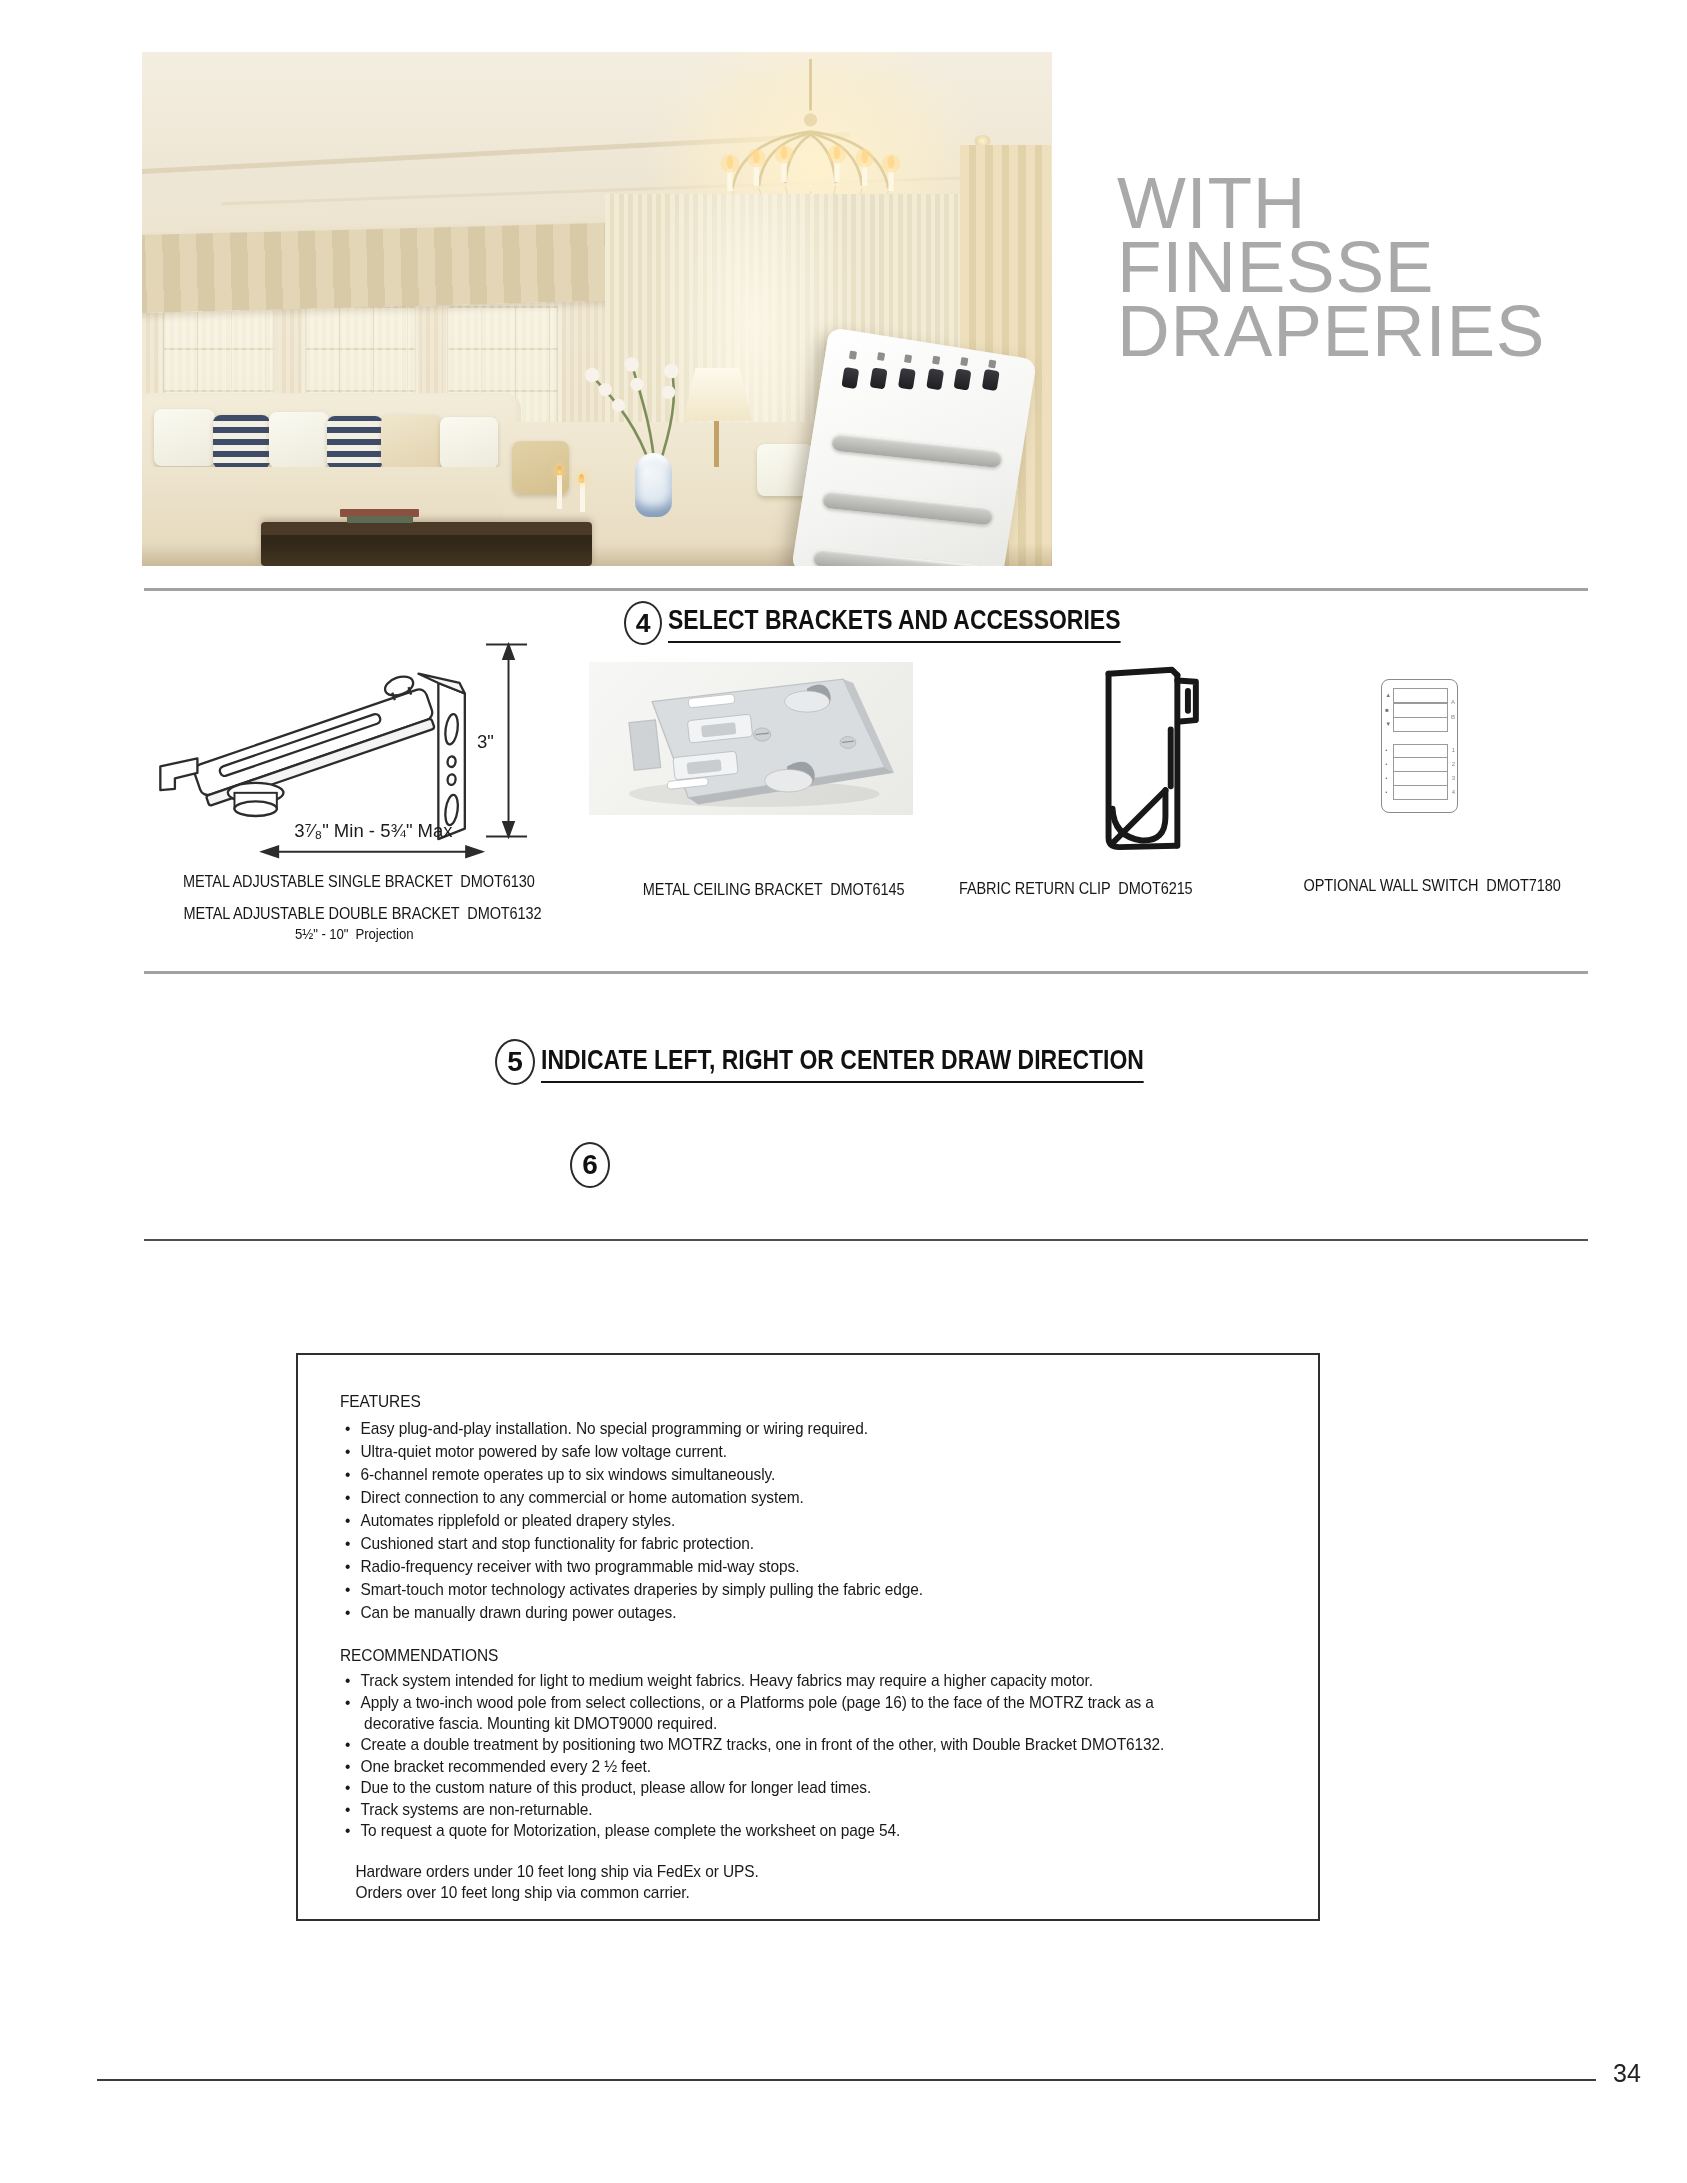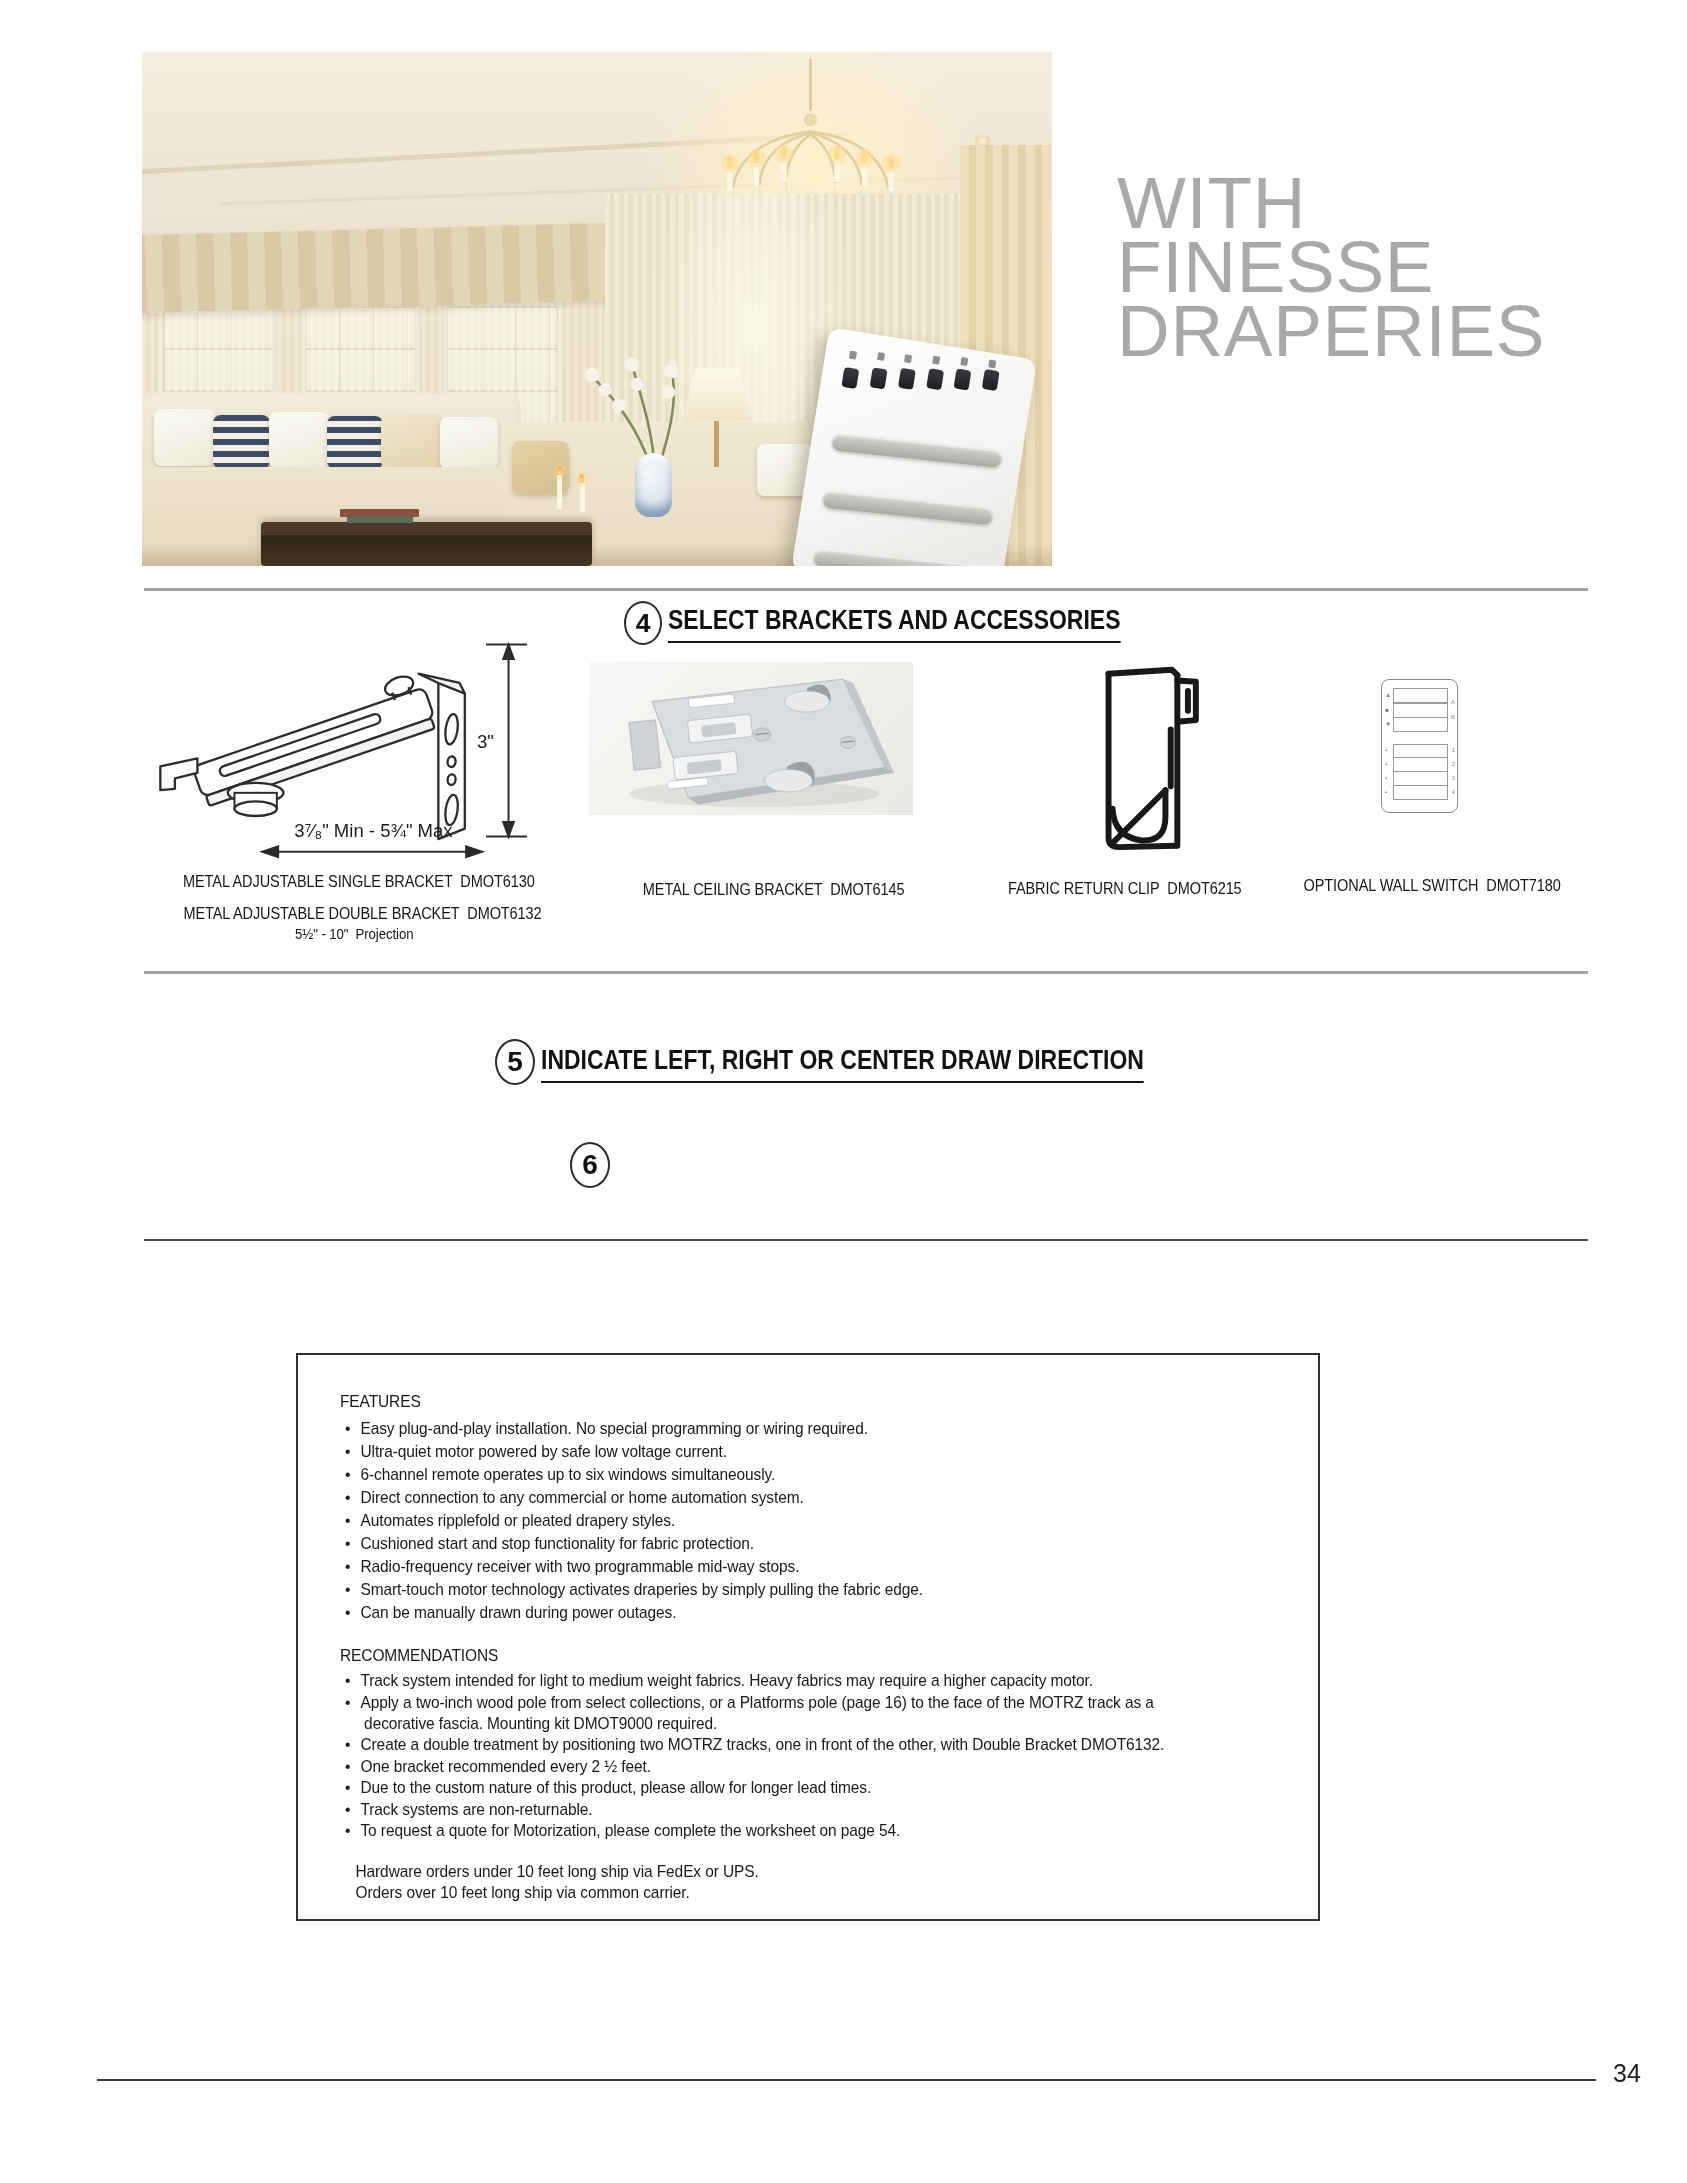"FABRIC RETURN CLIP DMOT6215" div.abs { left: 959px -> 910px }
